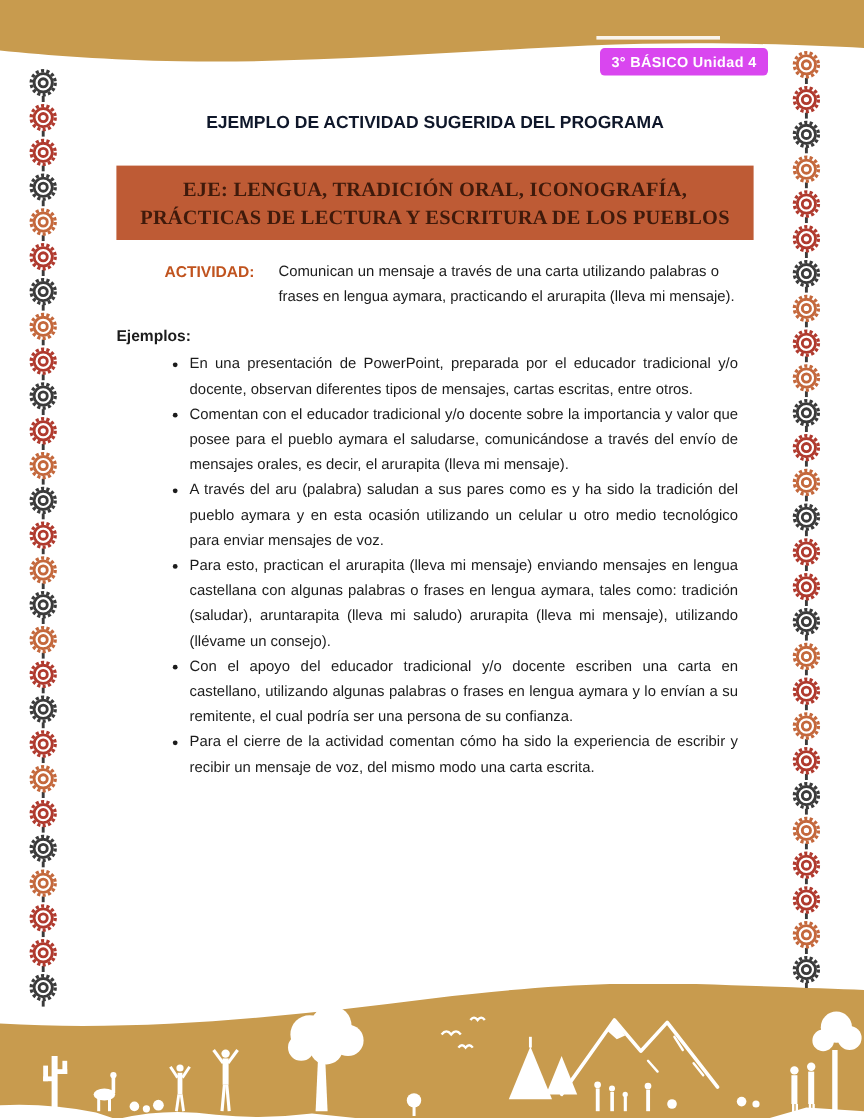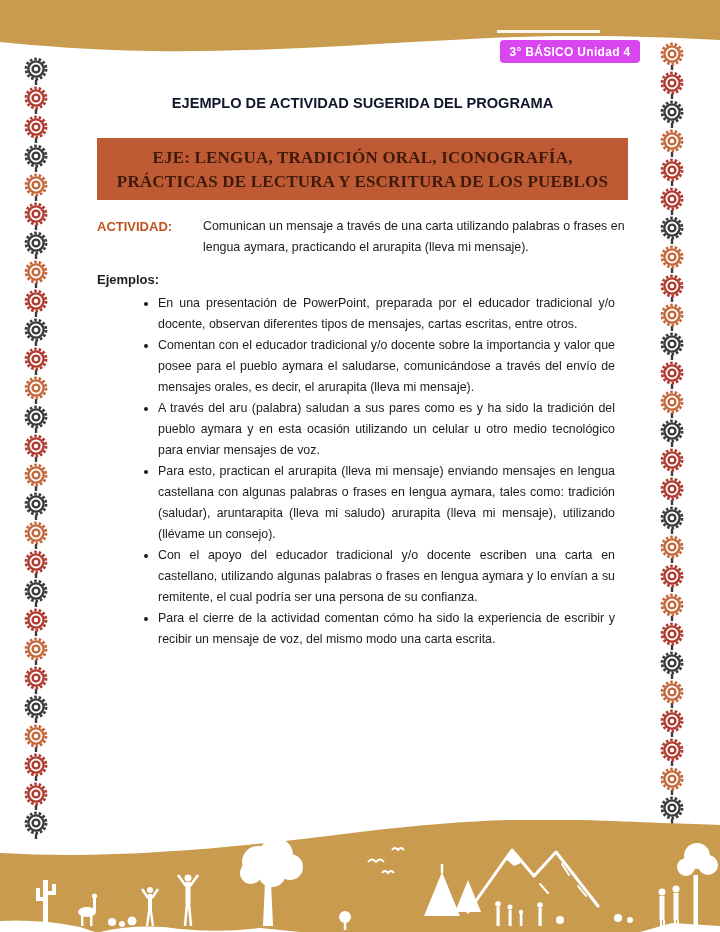"ACTIVIDAD:" .activity-row { gap: 24px -> 13px; margin-left: none -> 40px }
